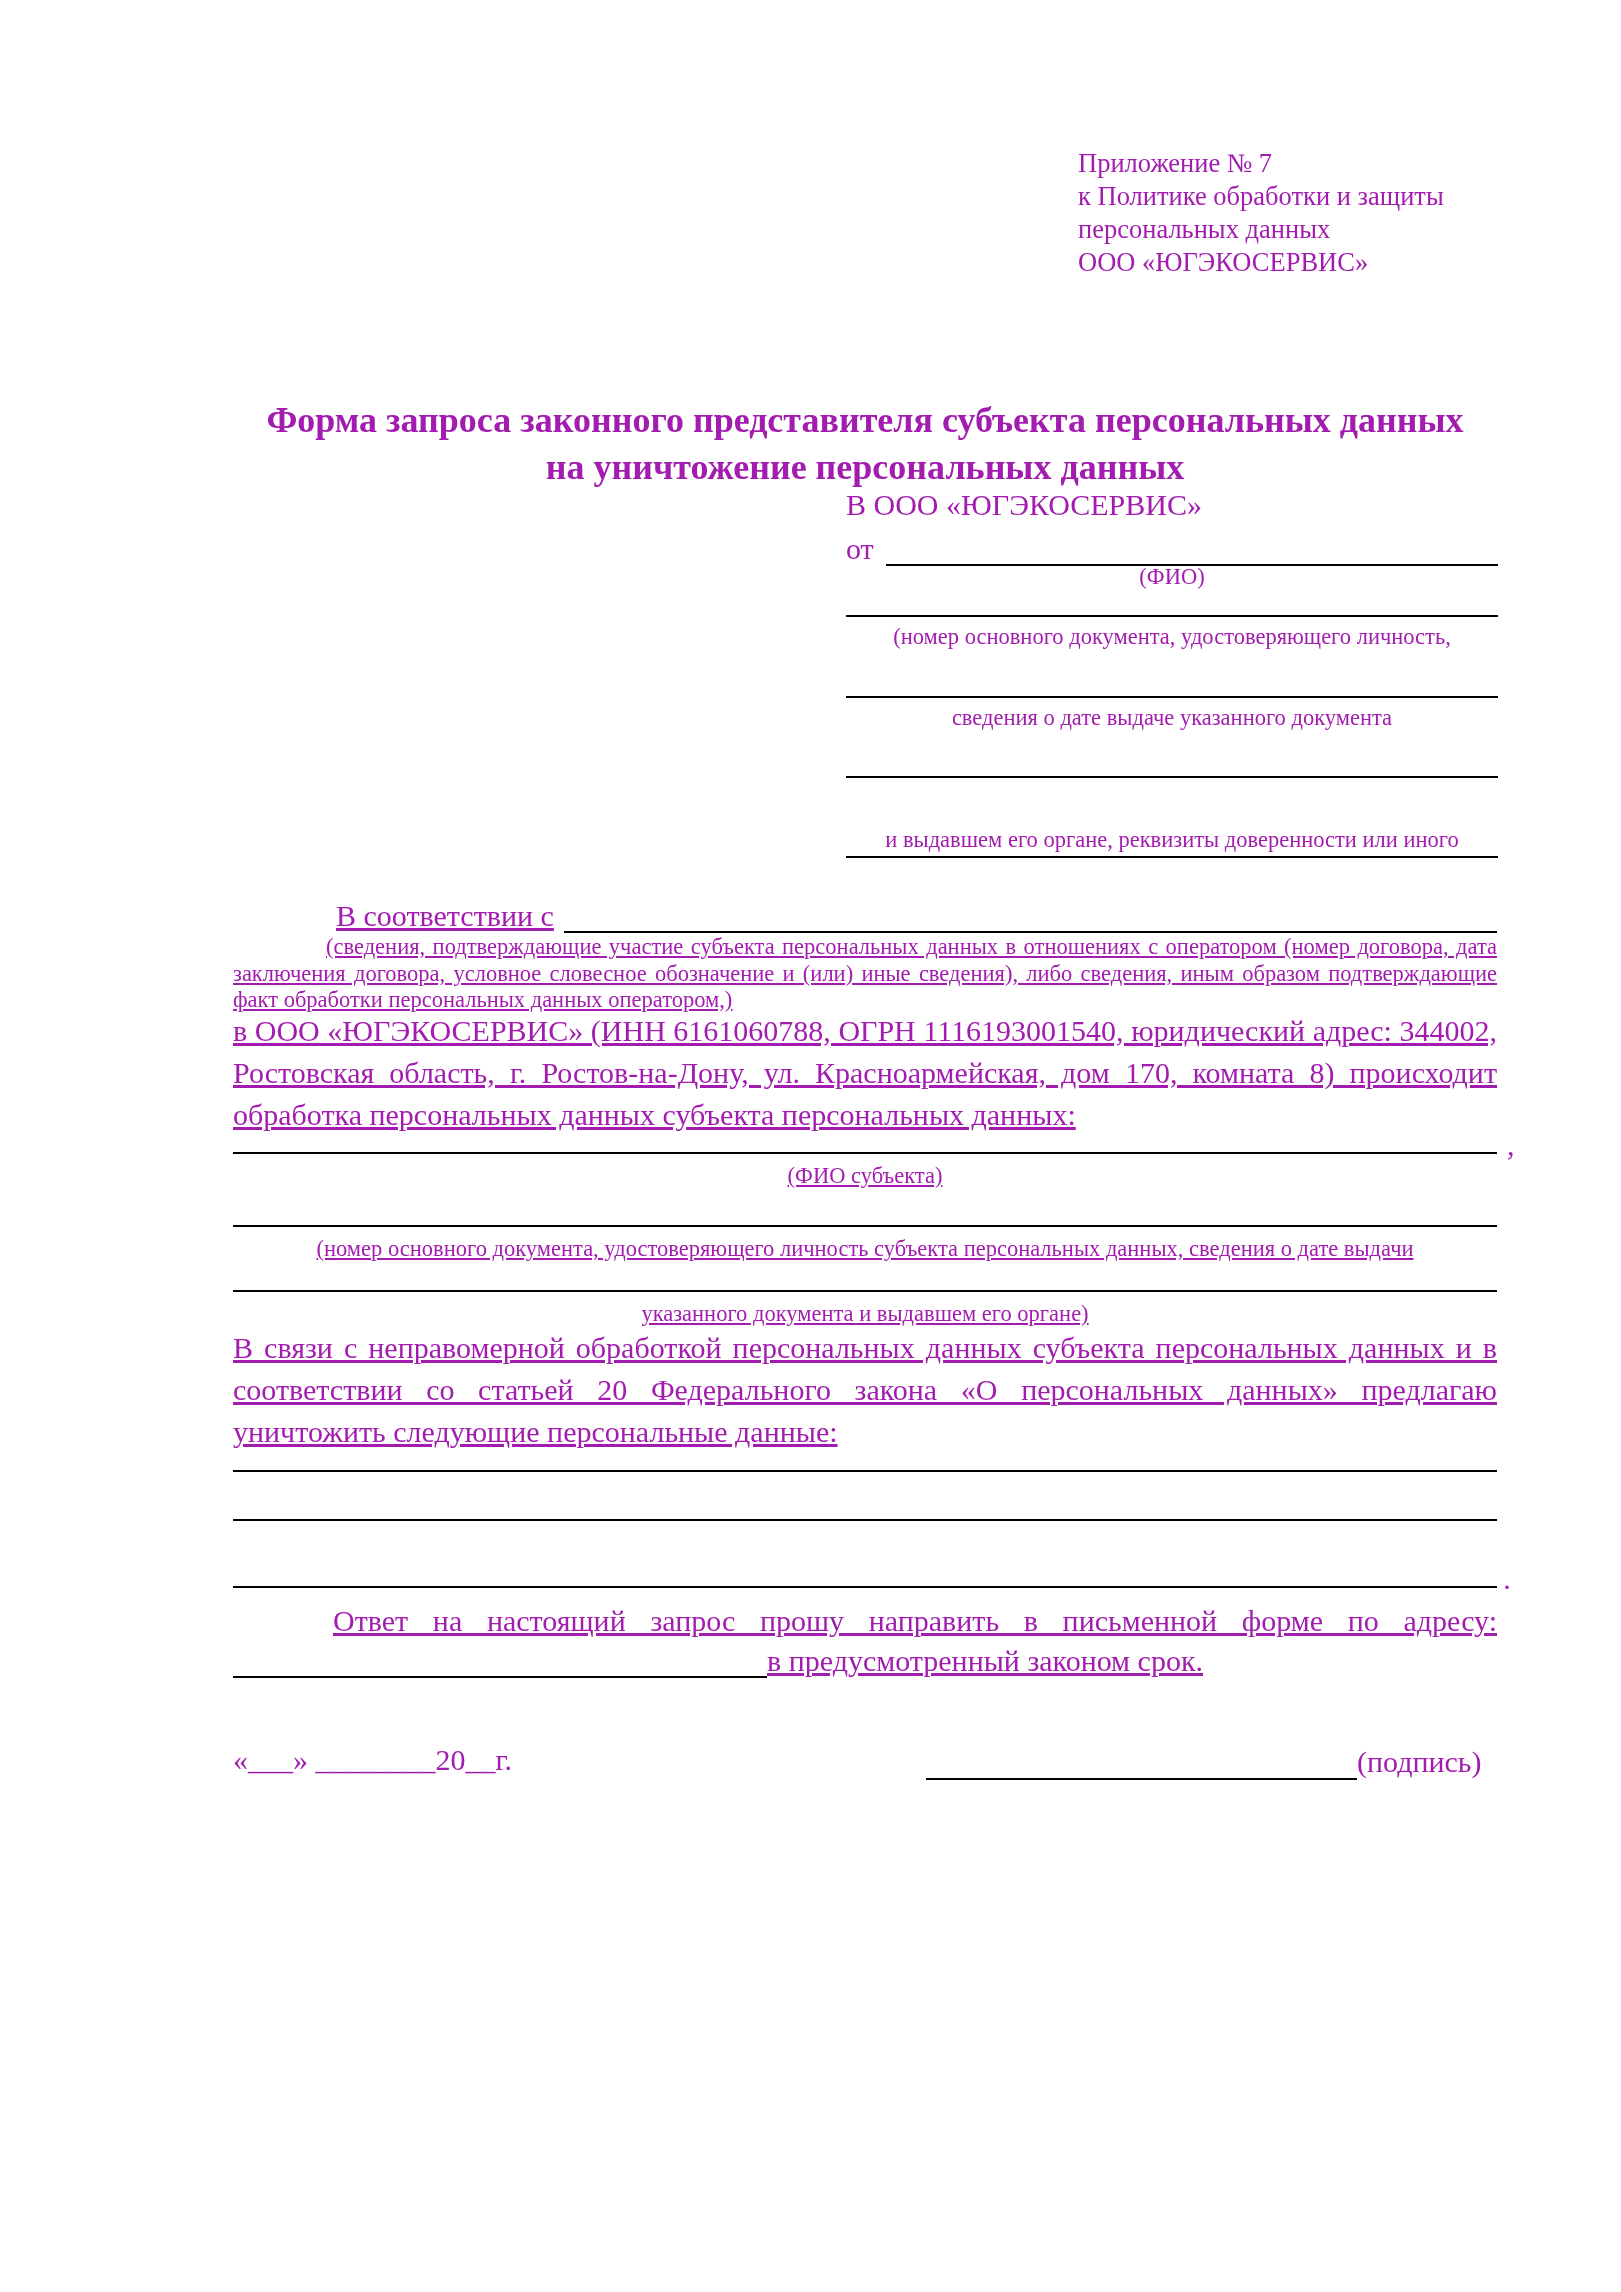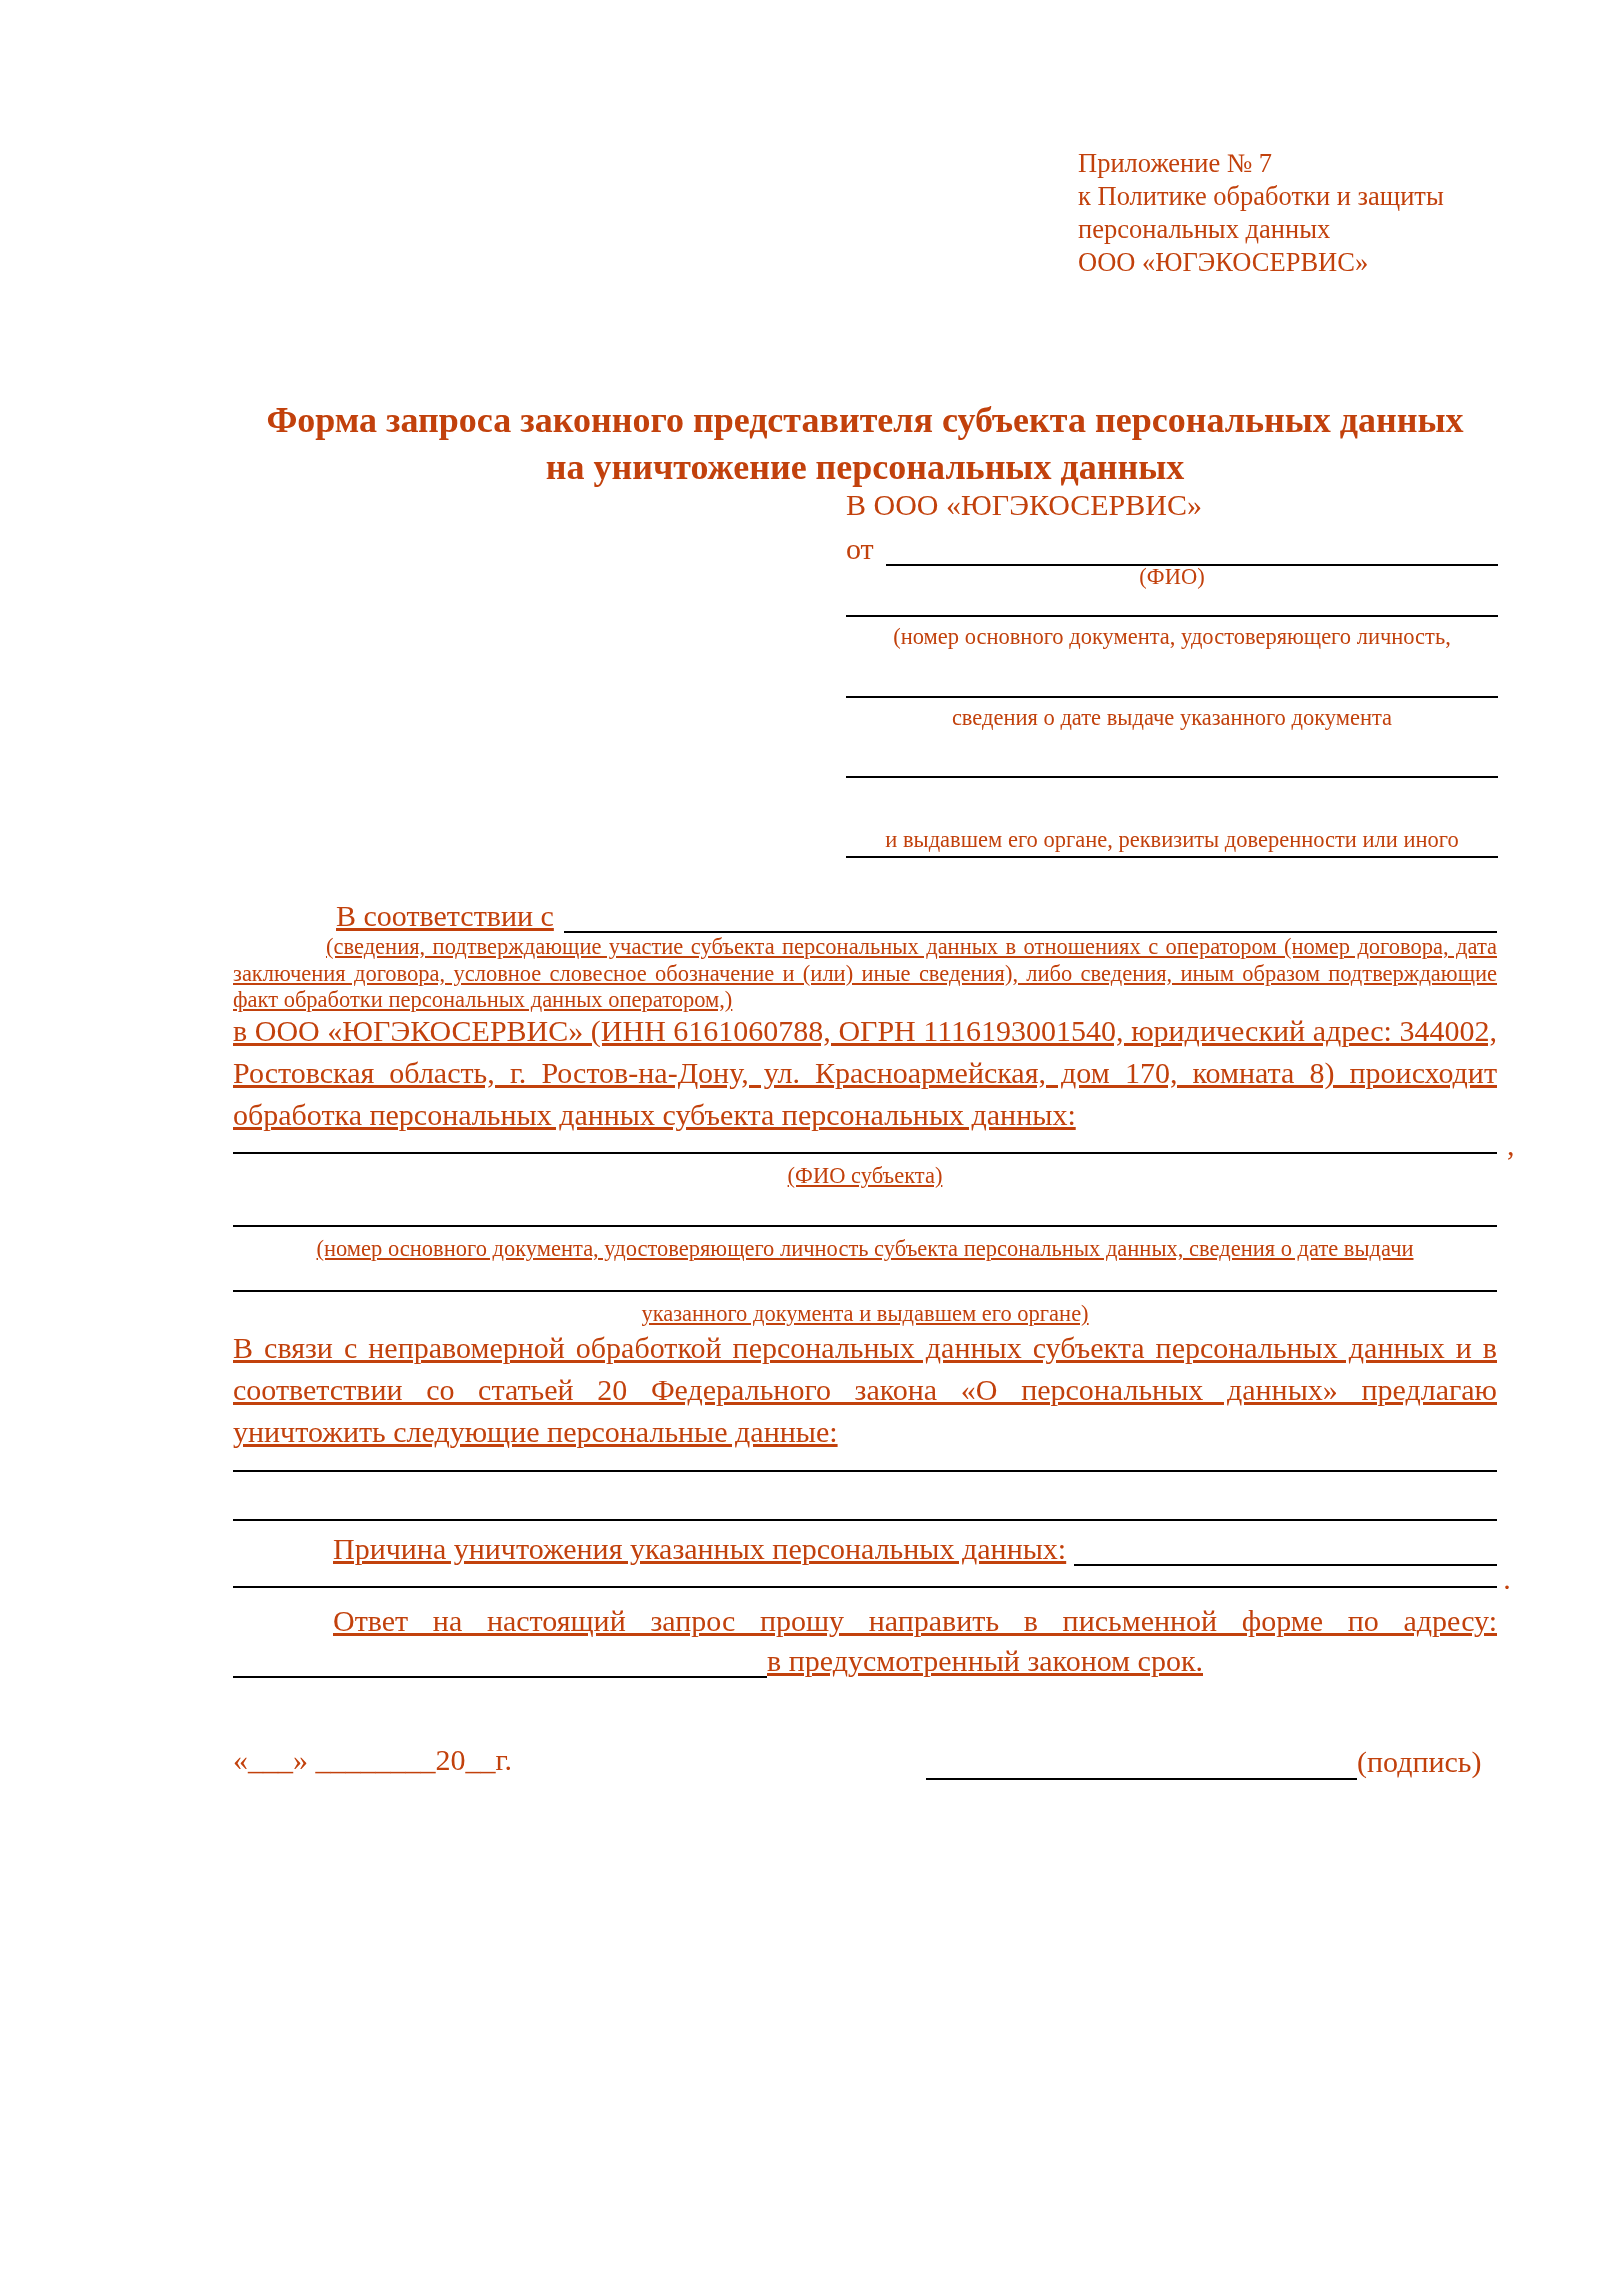"Приложение № 7" .page { color: #c2410c -> #a21caf }
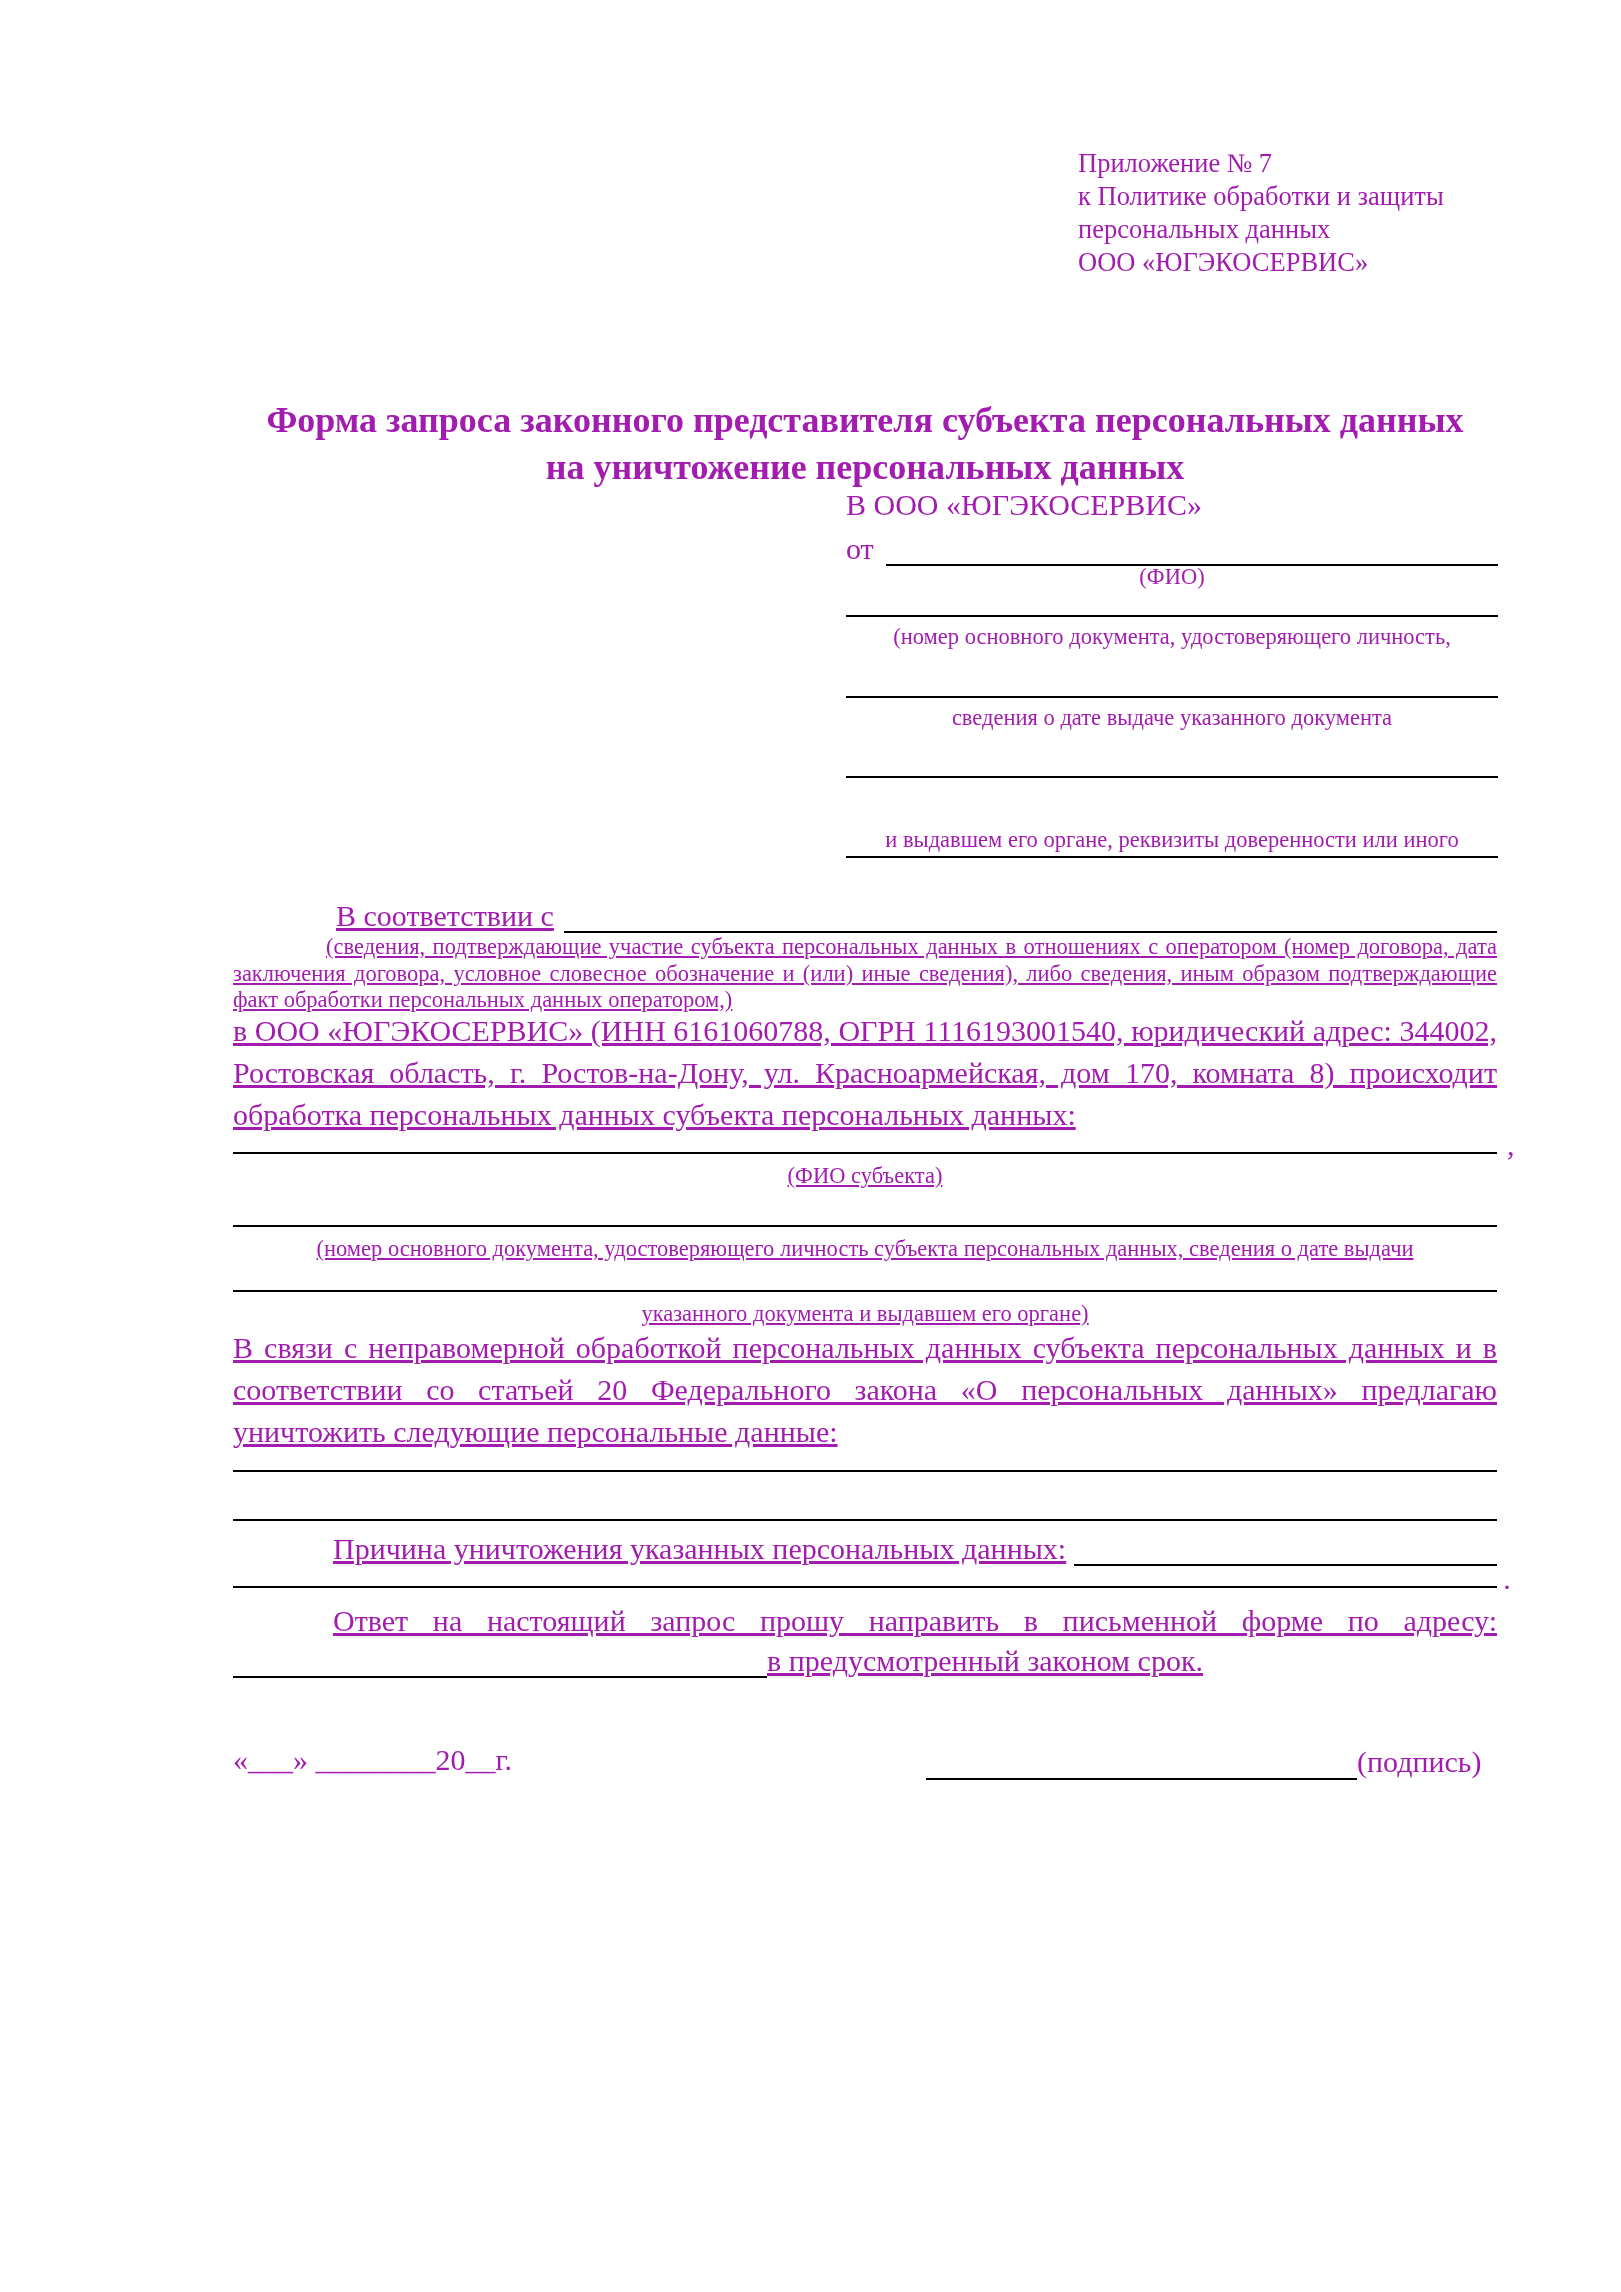"Причина уничтожения указанных" div.abs { html: <div> <span>Причина уничтожения указанных персональных данных:</span> <span></span> </div> -> none }
